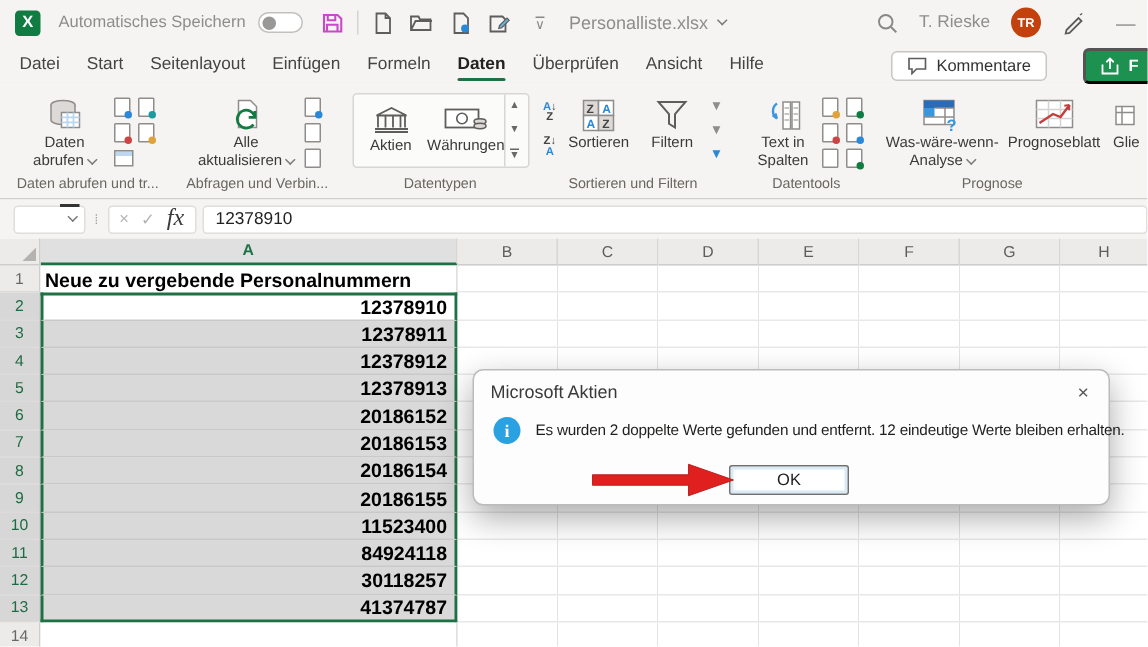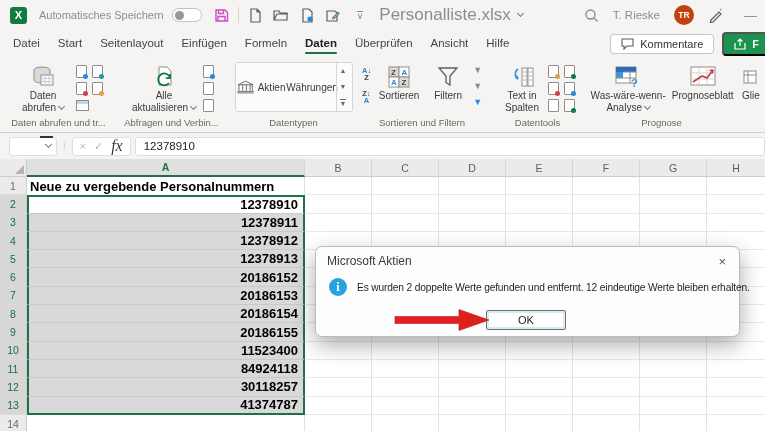"Personalliste.xlsx" .doc-title { font-size: 17px -> 12px }
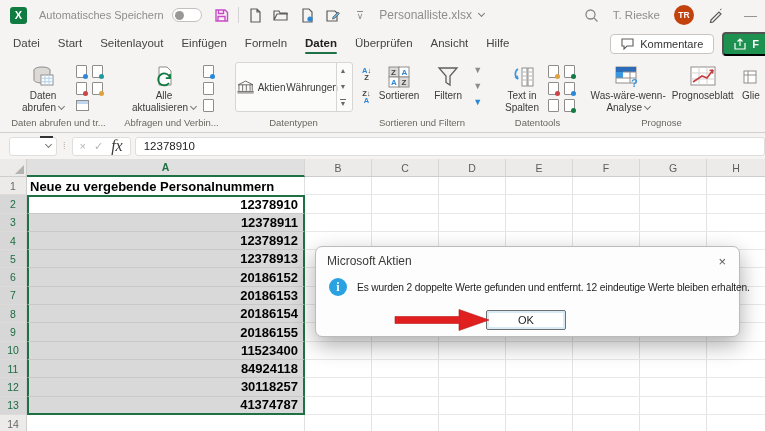"Kommentare" .mb-right { gap: 8px -> 24px }
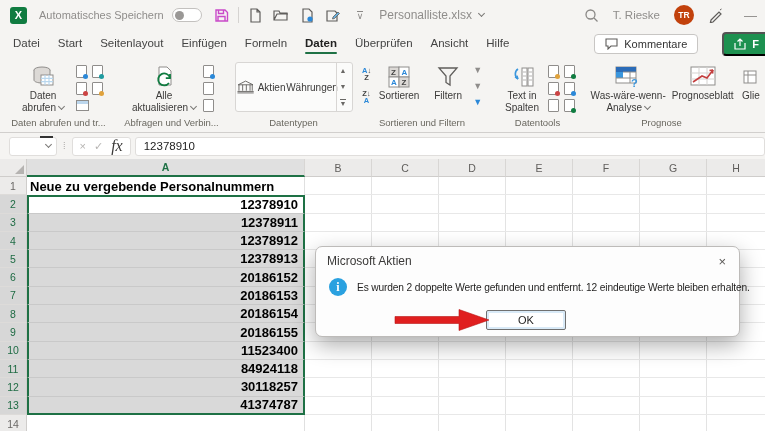"Aktien" .gitem { flex-direction: none -> column }
